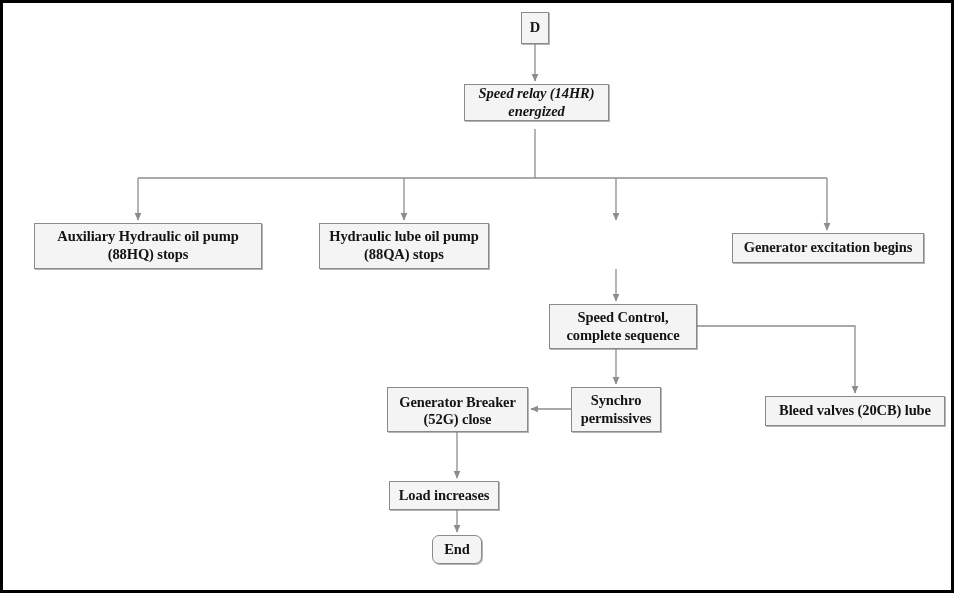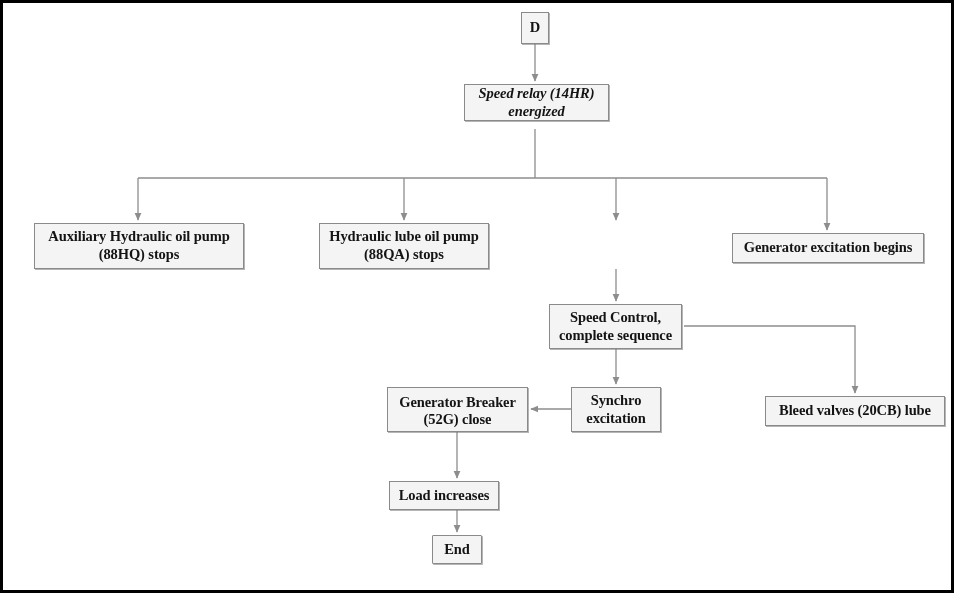"Auxiliary Hydraulic oil pump" div.node-box { width: 210px -> 228px }
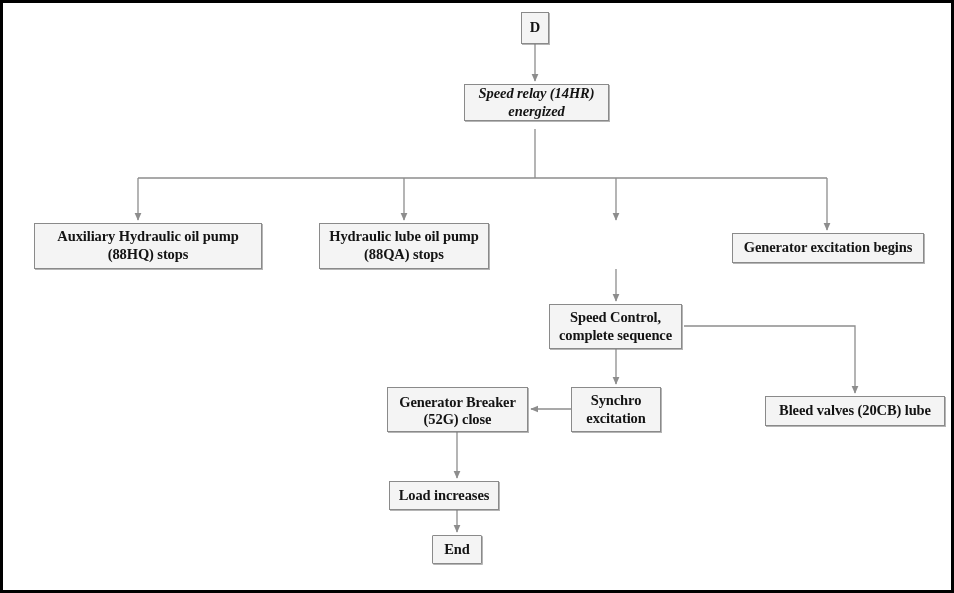"Speed Control," div.node-box { width: 133px -> 148px }
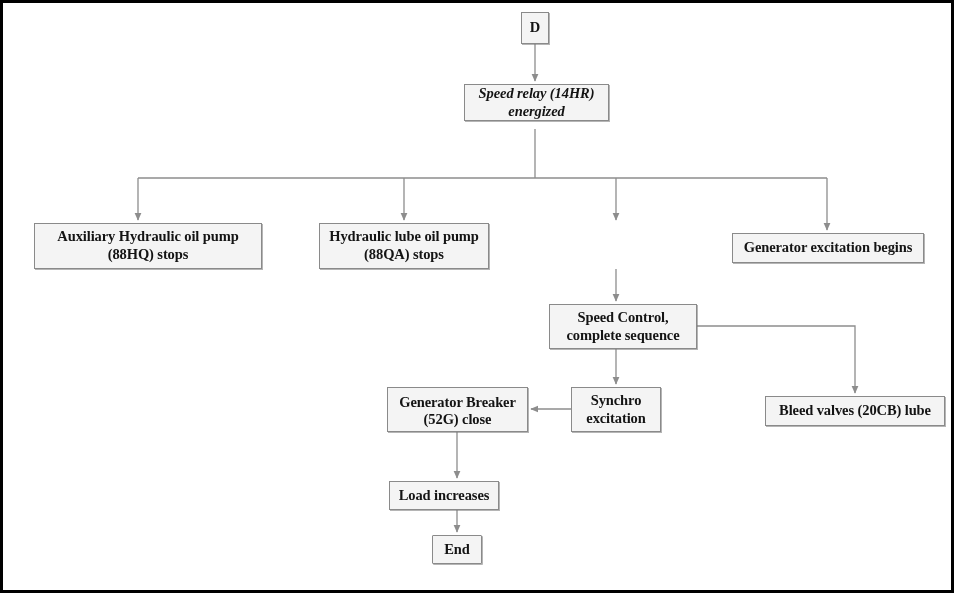"Synchro" span.node-label { text: excitation -> permissives }
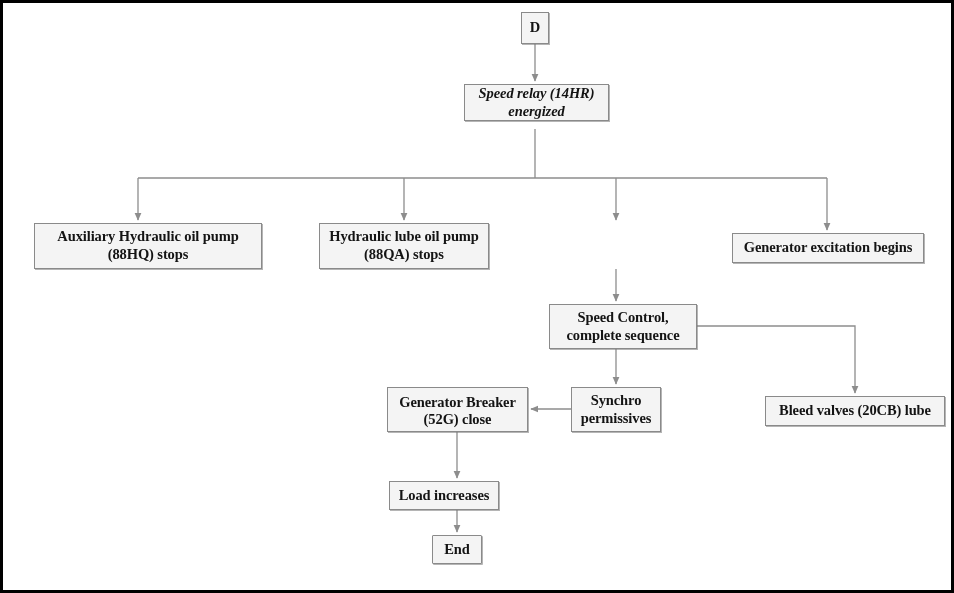"End" .node-box.rounded { border-radius: 1px -> 7px }
